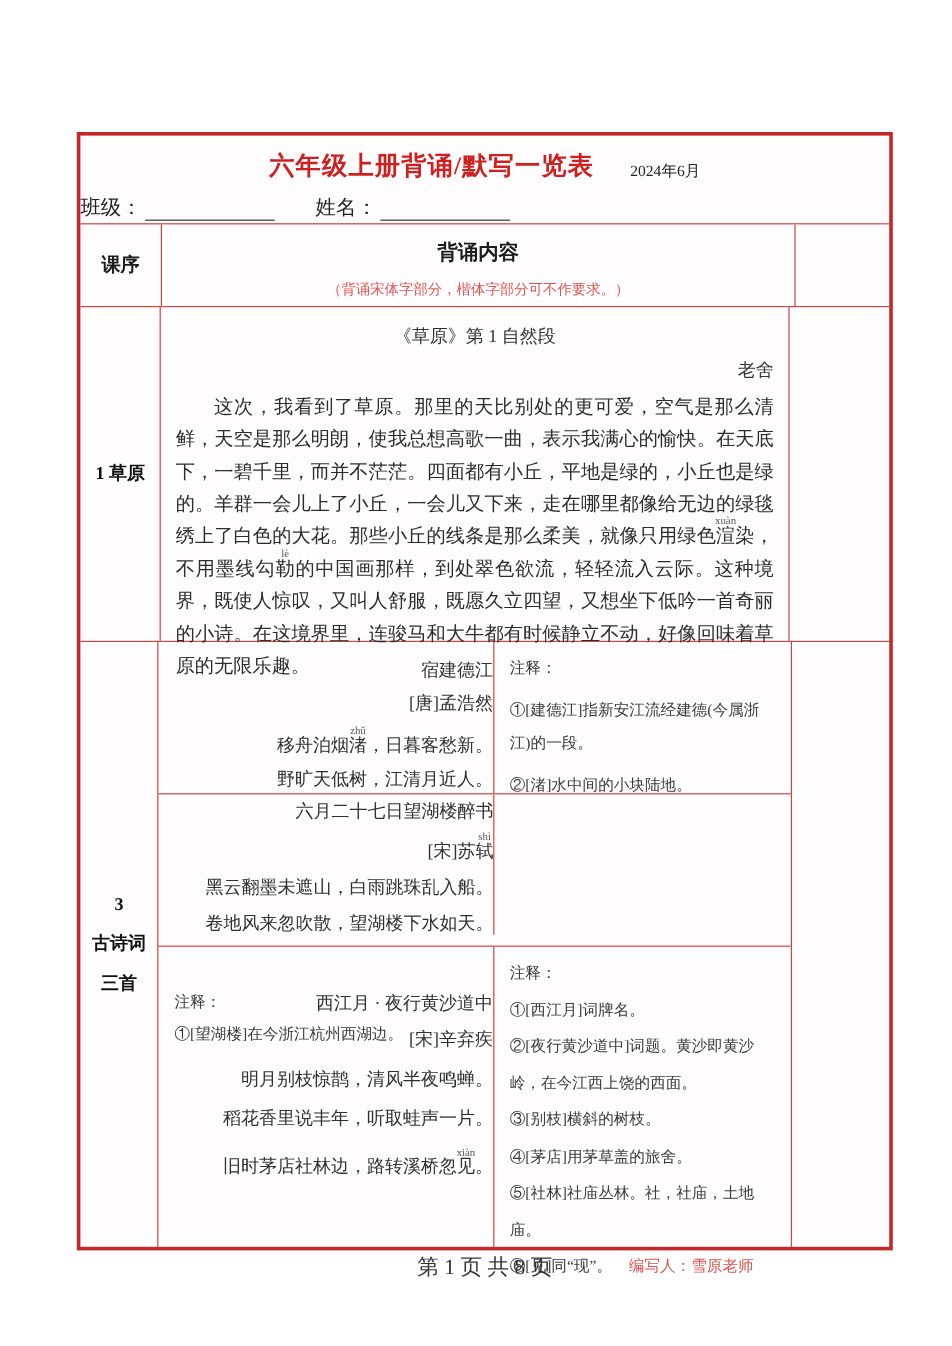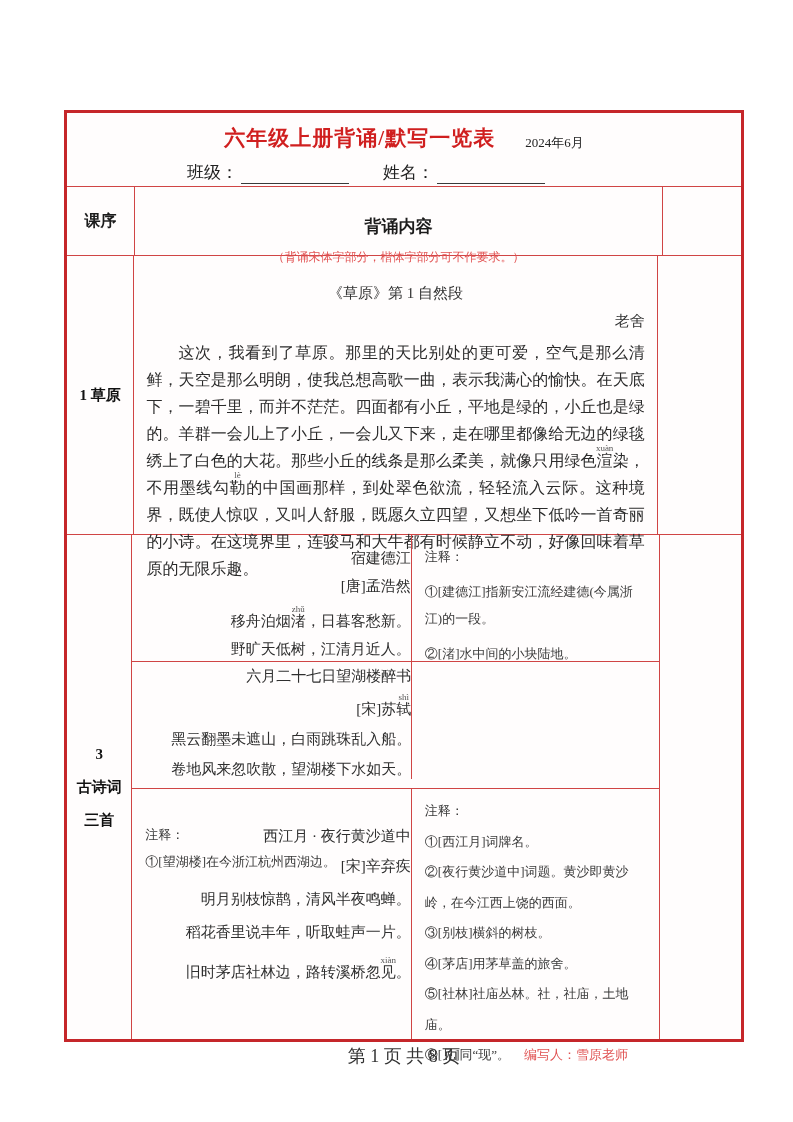"班级：" .class-line { padding-left: 120px -> none }
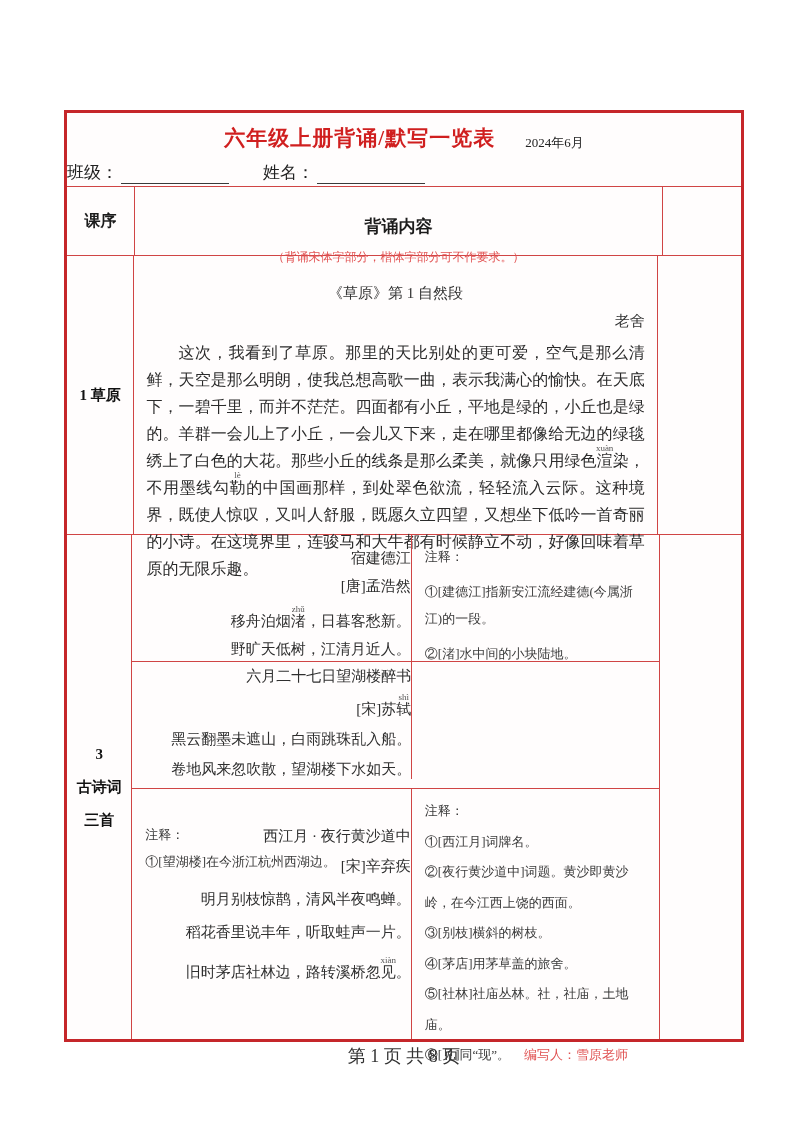"背诵内容" .hdr-content-title { margin-top: 28px -> 12px }
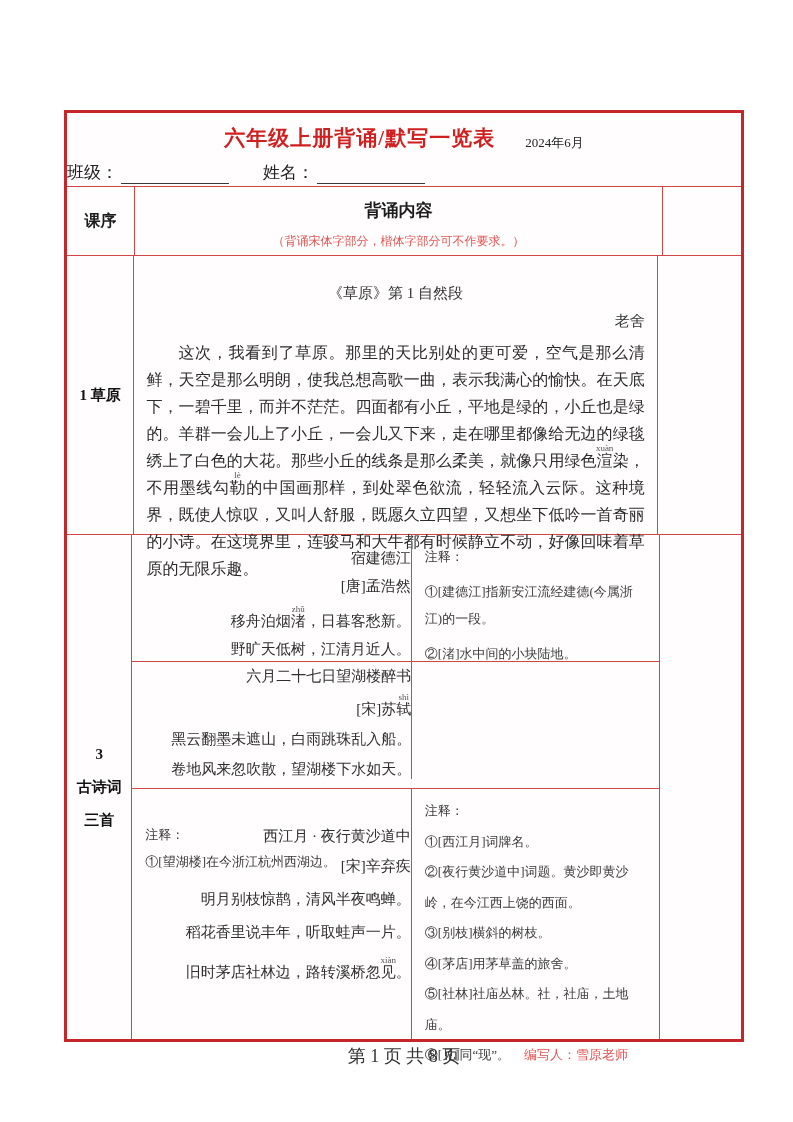"《草原》第 1 自然段" .piece-title { margin-top: 21px -> 8px }
